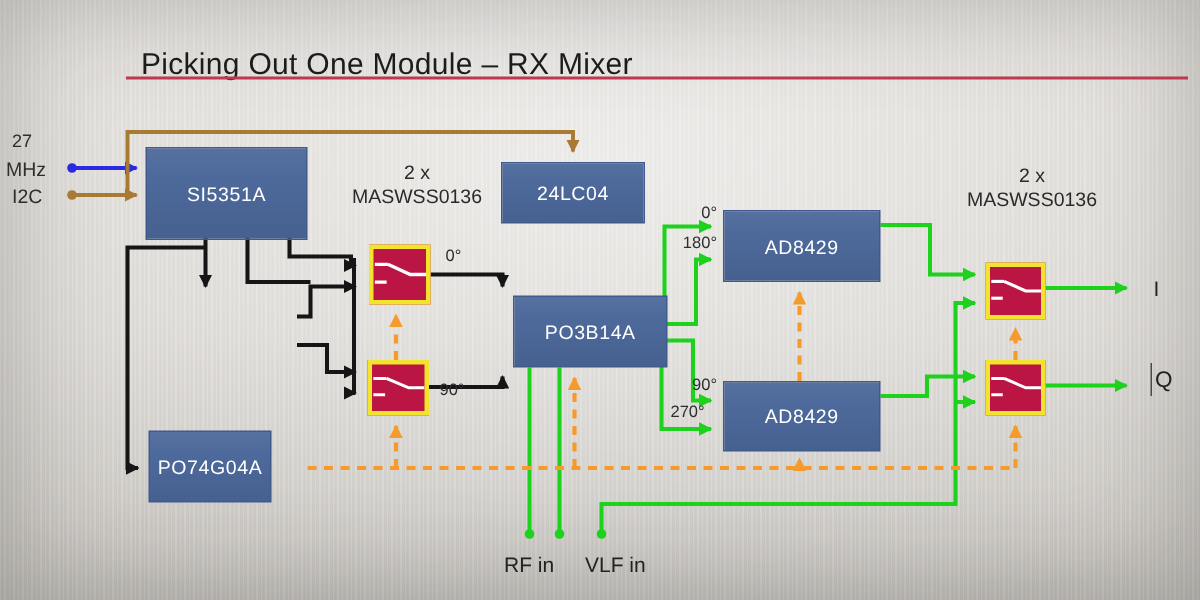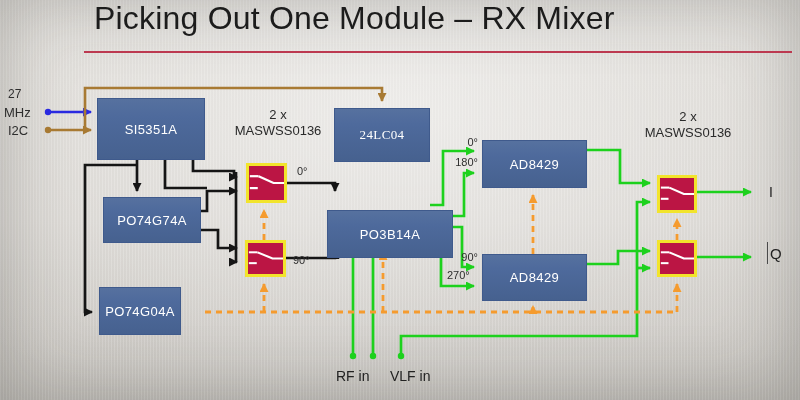"Picking Out One Module –" .title { font-size: 32px -> 20px; top: 0 -> 32px }
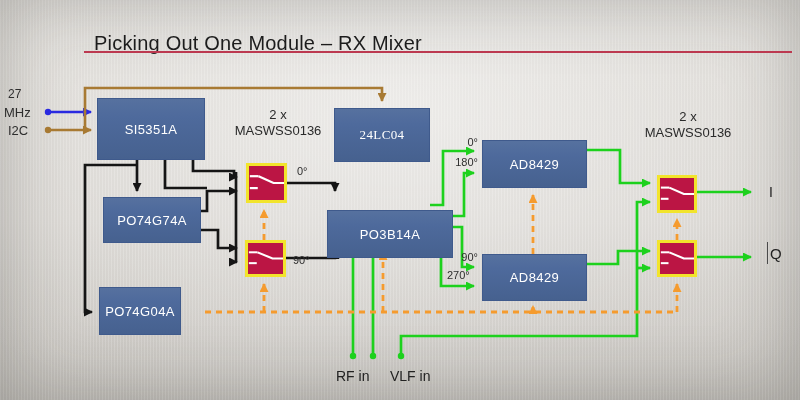"24LC04" div.chip { font-family: Liberation Serif, serif -> none; height: 54px -> 41px }
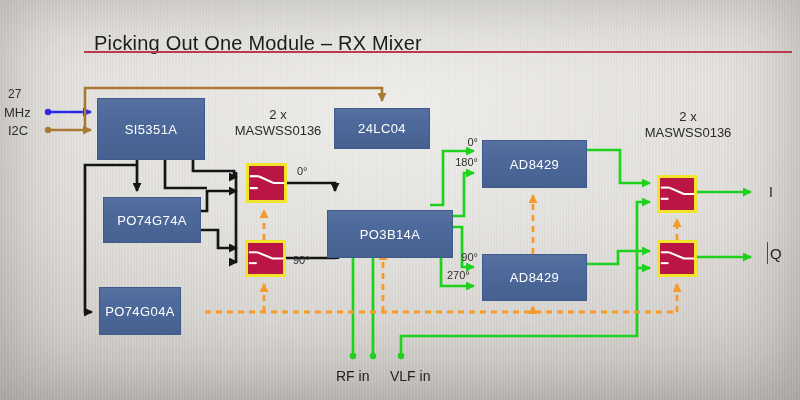"PO74G74A" div.chip { html: <div> <span>PO74G74A</span> </div> -> none }
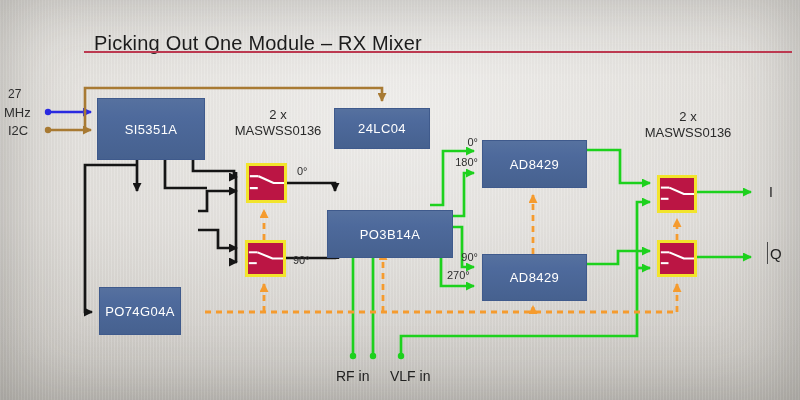"PO3B14A" div.chip { left: 327px -> 342px; margin-top: 13px -> none; width: 126px -> 103px }
